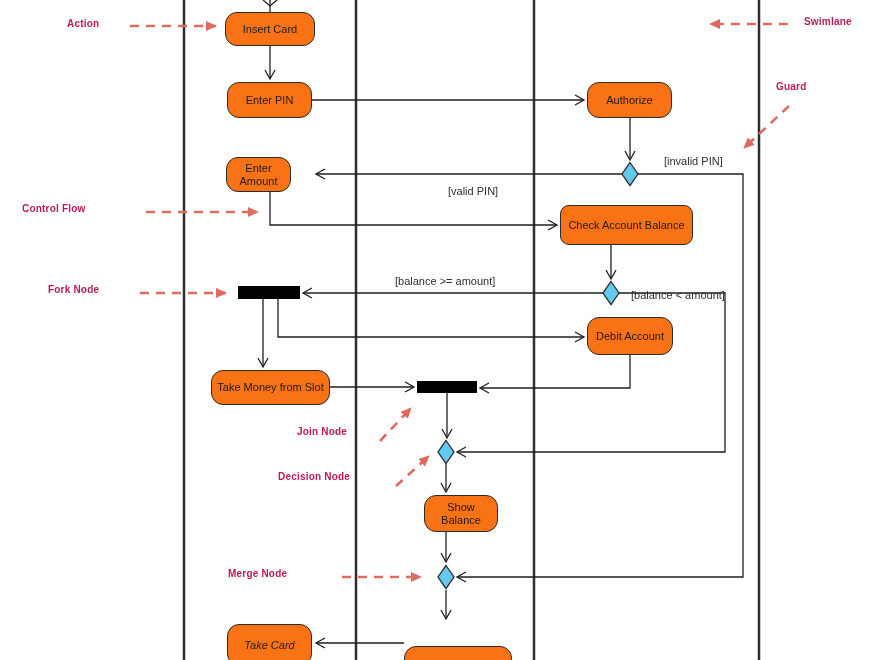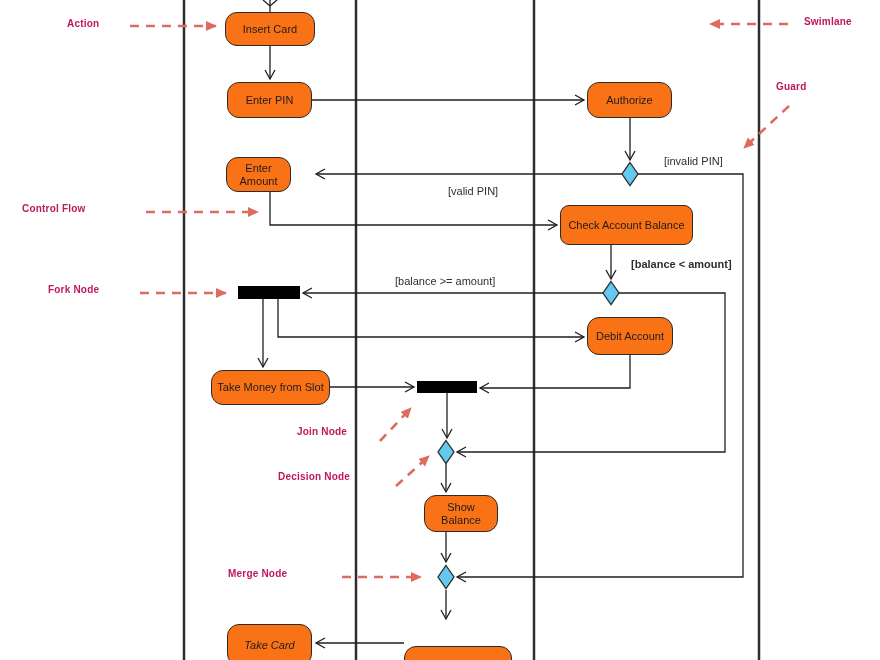"[balance < amount]" div.guard { font-weight: bold -> none; top: 258px -> 289px }
